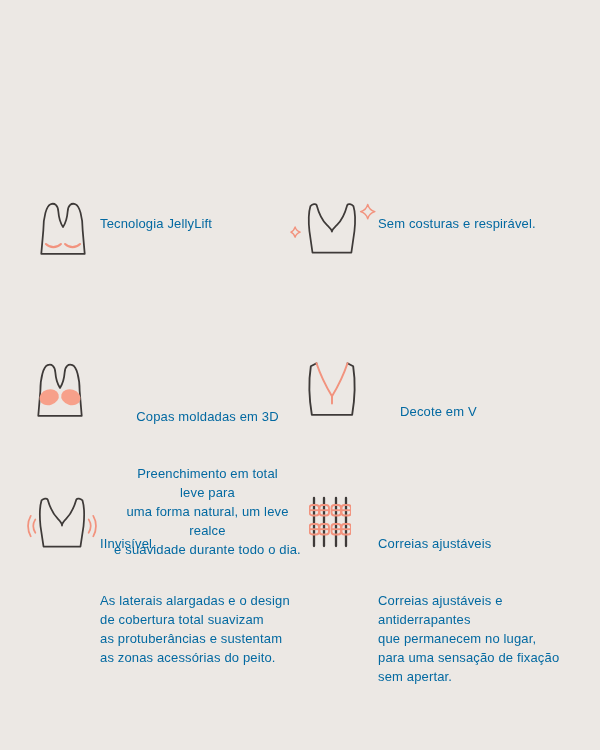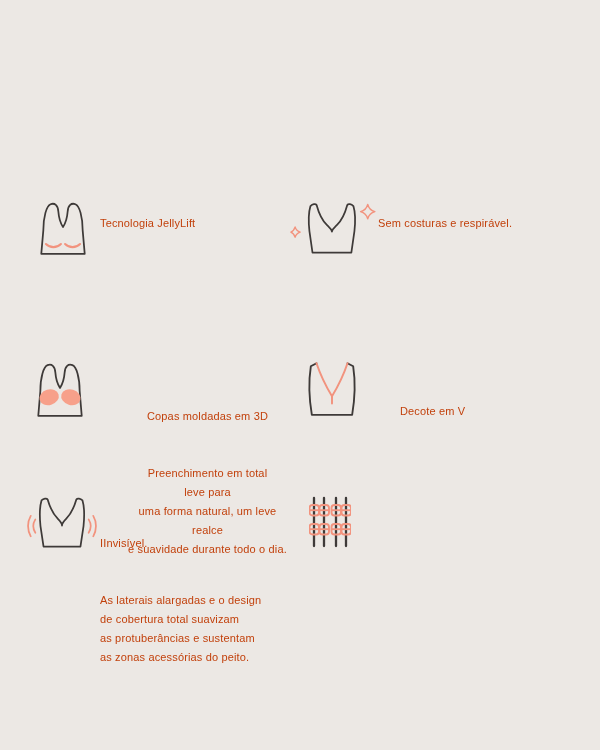"Tecnologia JellyLift" .feature-text { color: #c2410c -> #0369a1; font-size: 11px -> 13px }
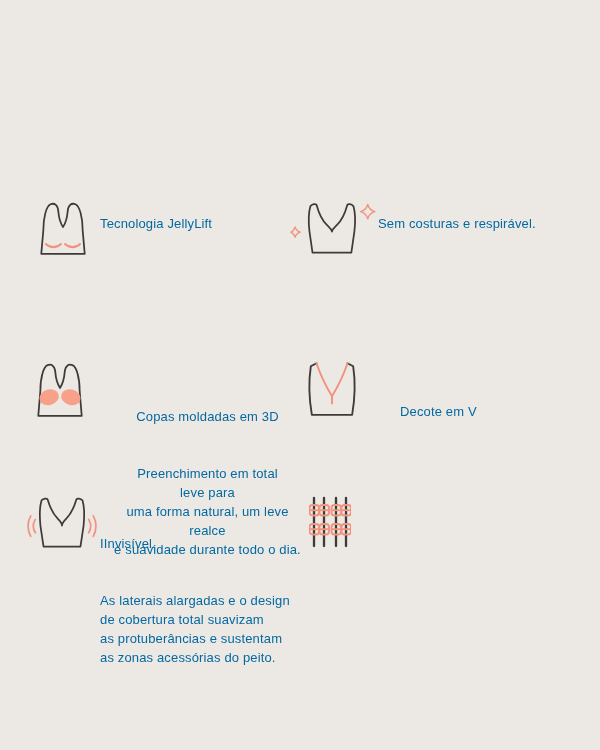"Correias ajustáveis" div.feature-text { html: none -> <div> <div>Correias ajustáveis</div> <div>Correias ajustáveis e antiderrapantes que permanecem no lugar, para uma sensação de fixação sem apertar.</div> </div> }
